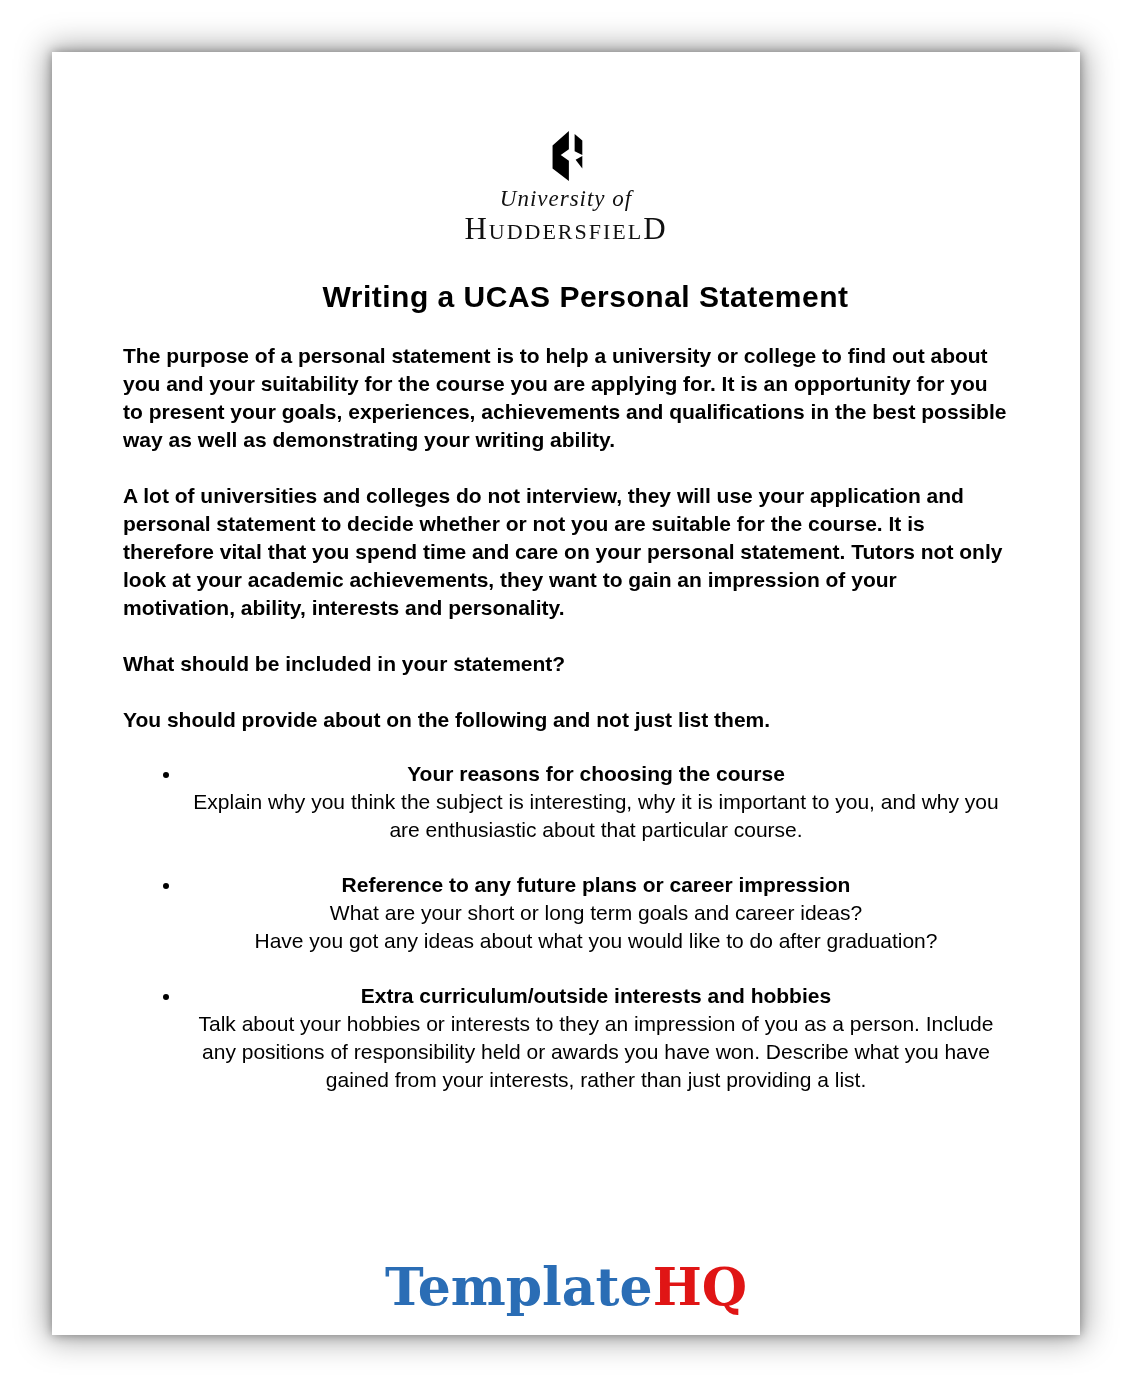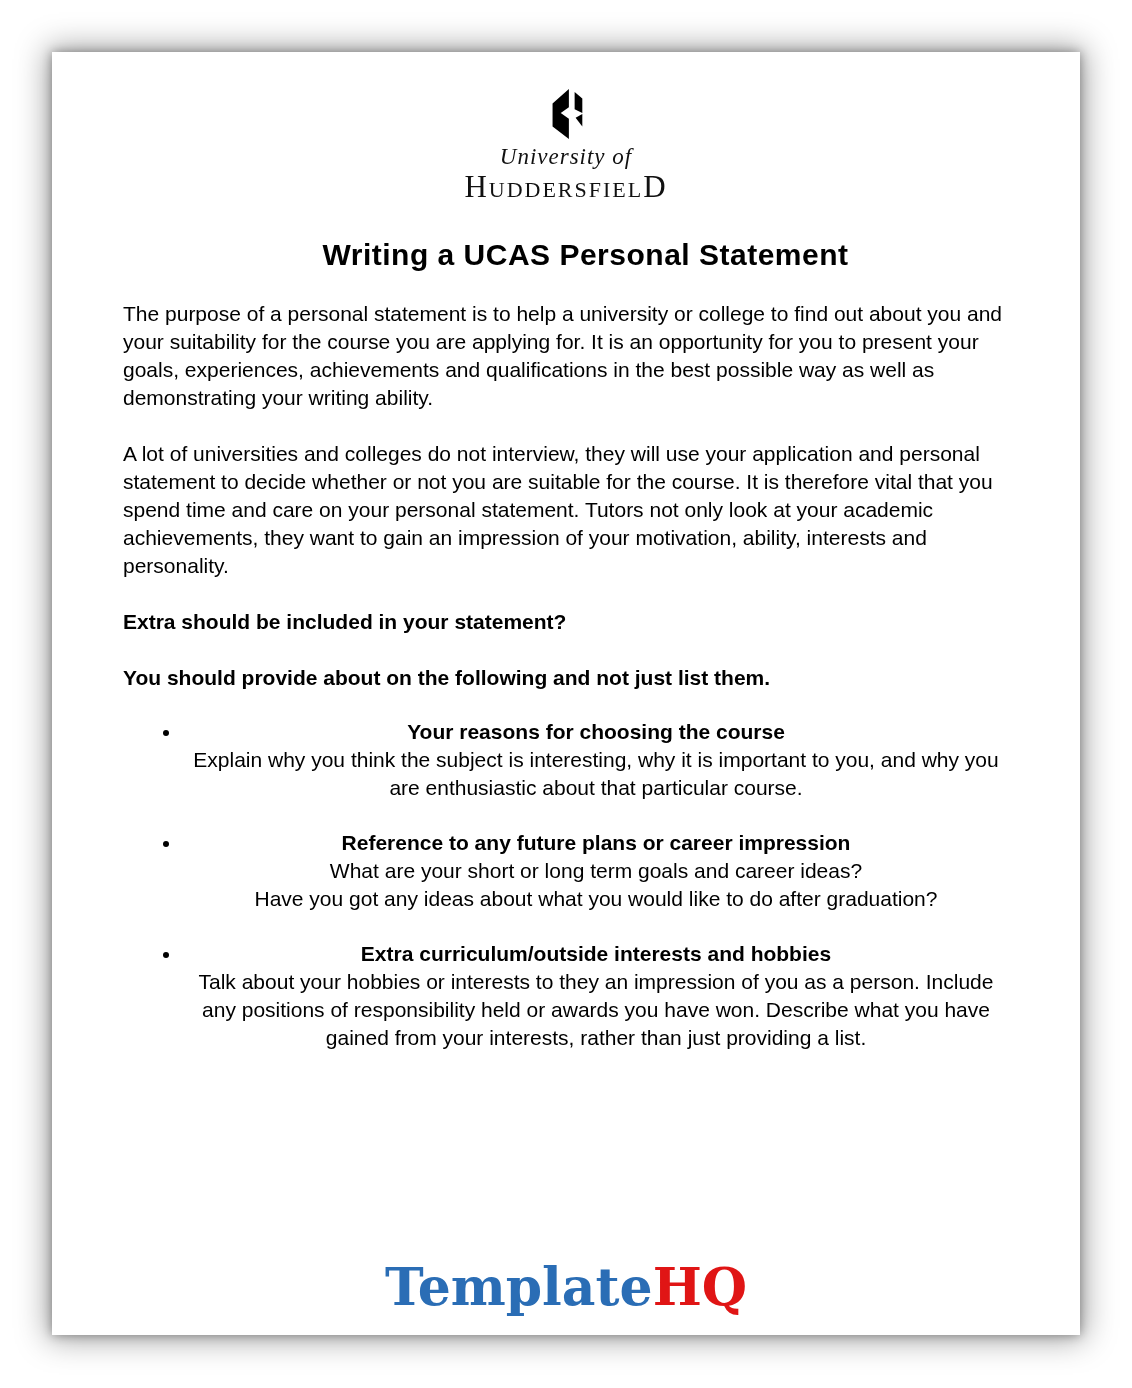"University of" .logo-block { padding-top: 32px -> 74px }
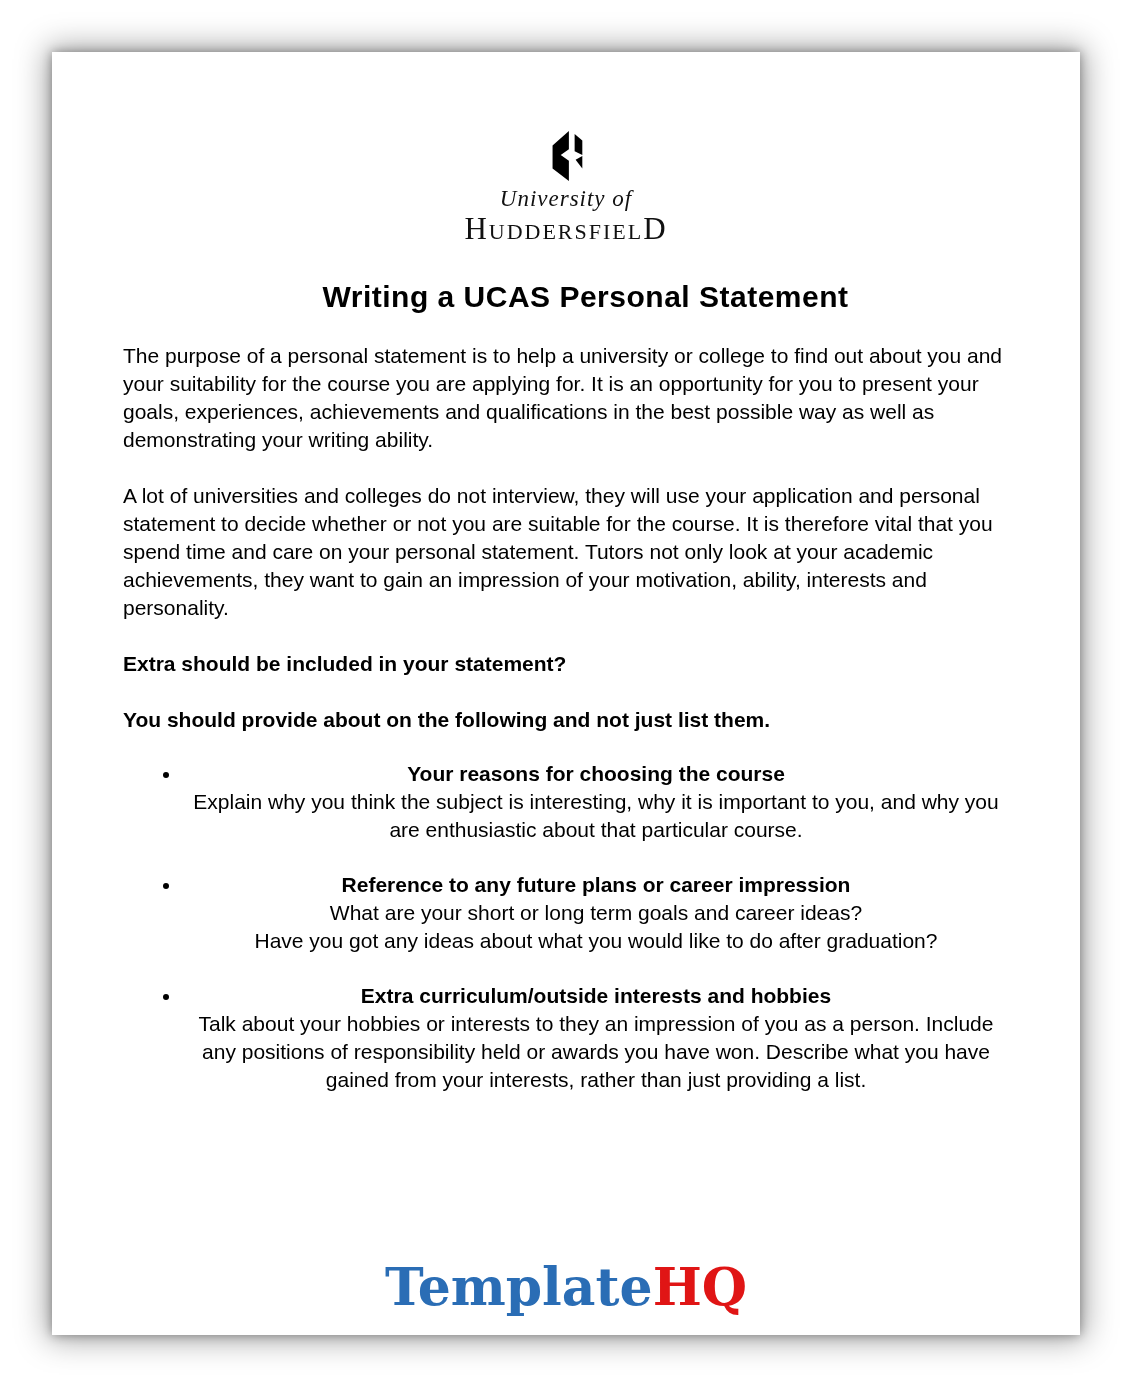"The purpose of a personal" .content p.para { font-weight: none -> bold }
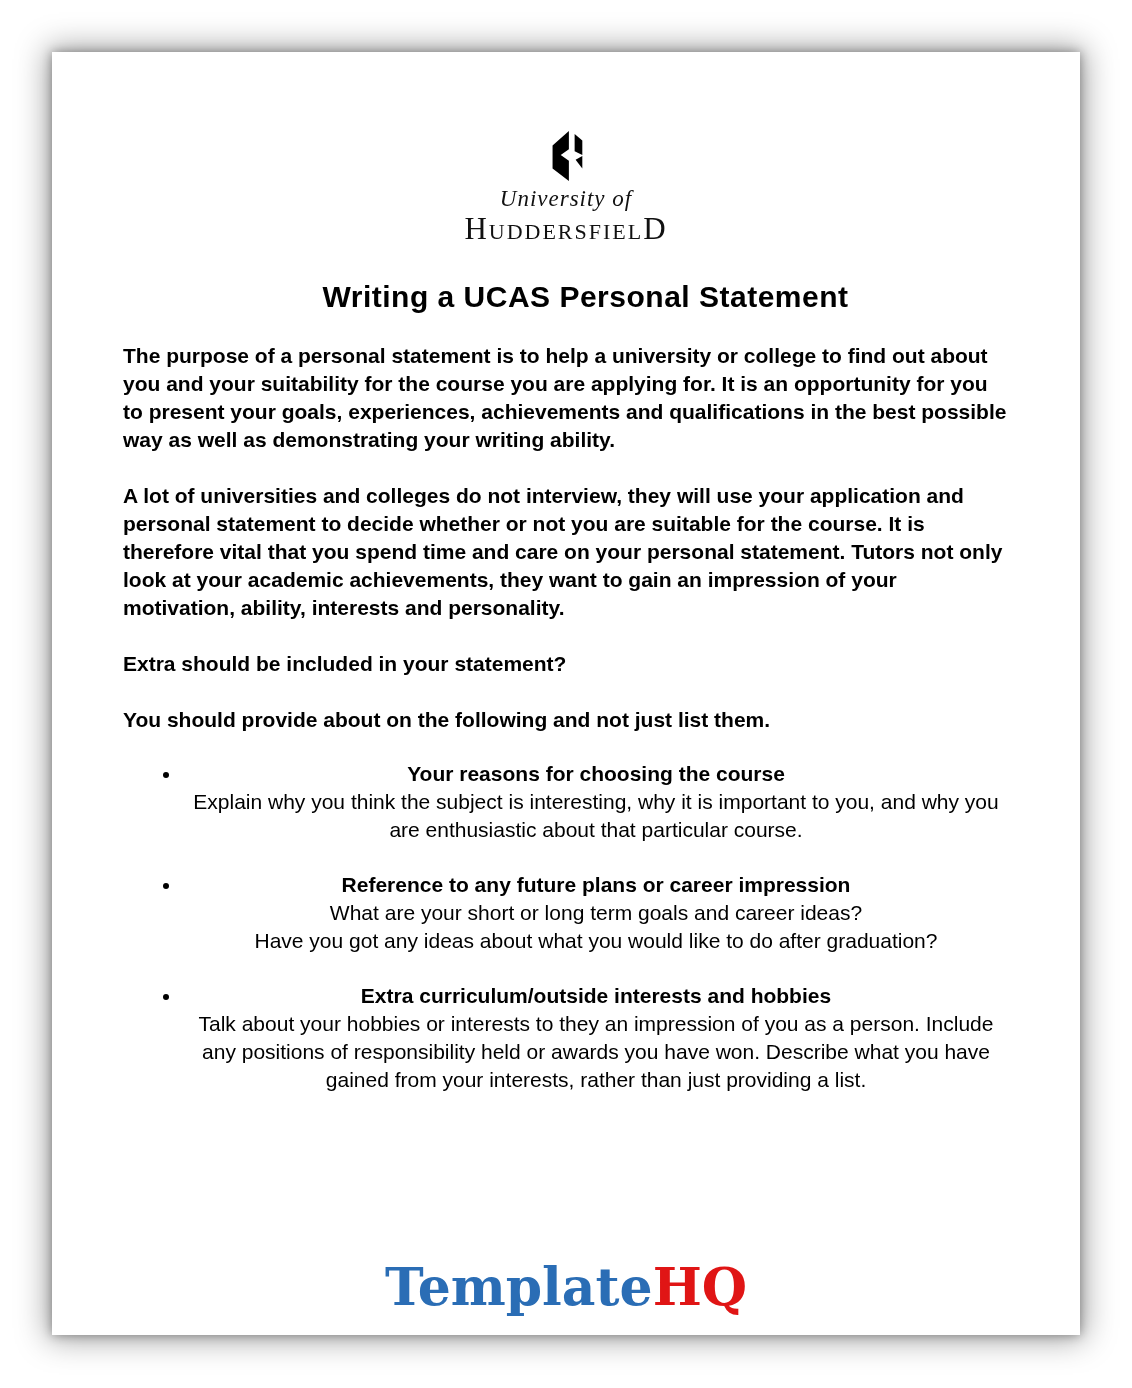"Extra should be included in" p.heading { text: Extra -> What }
